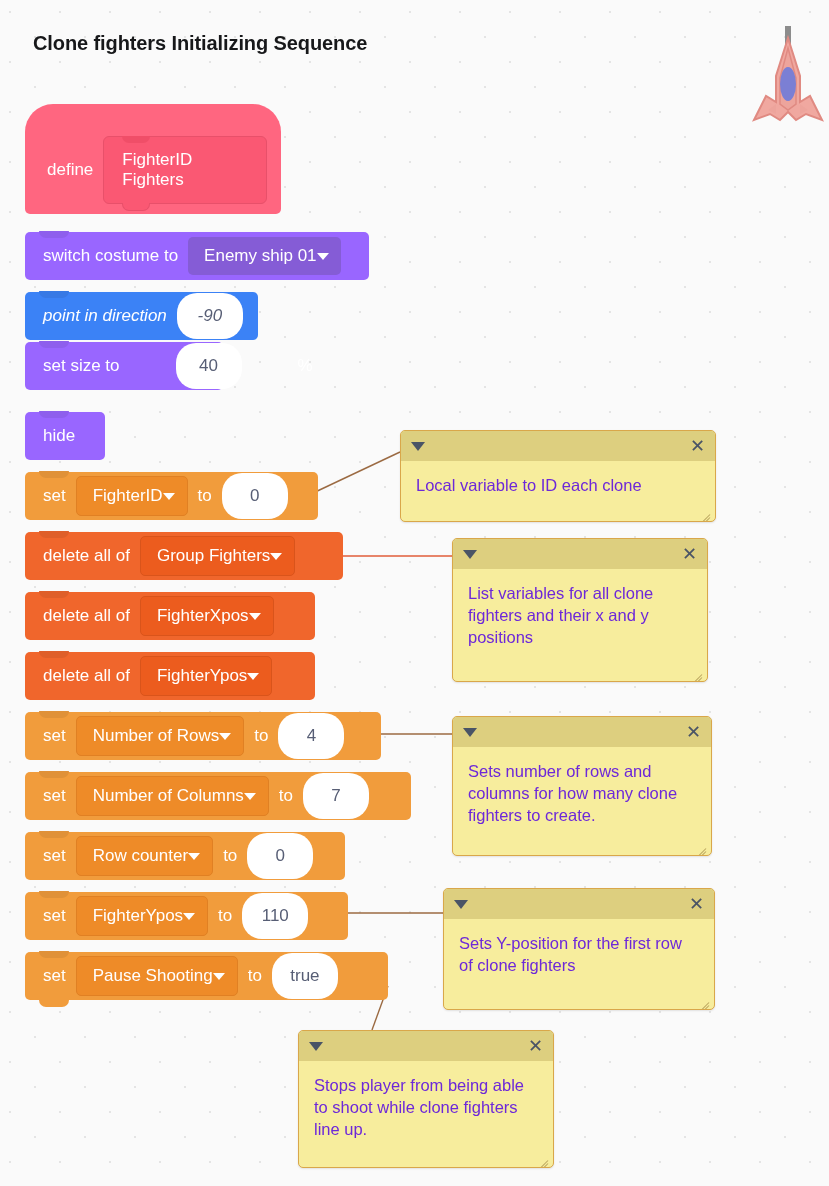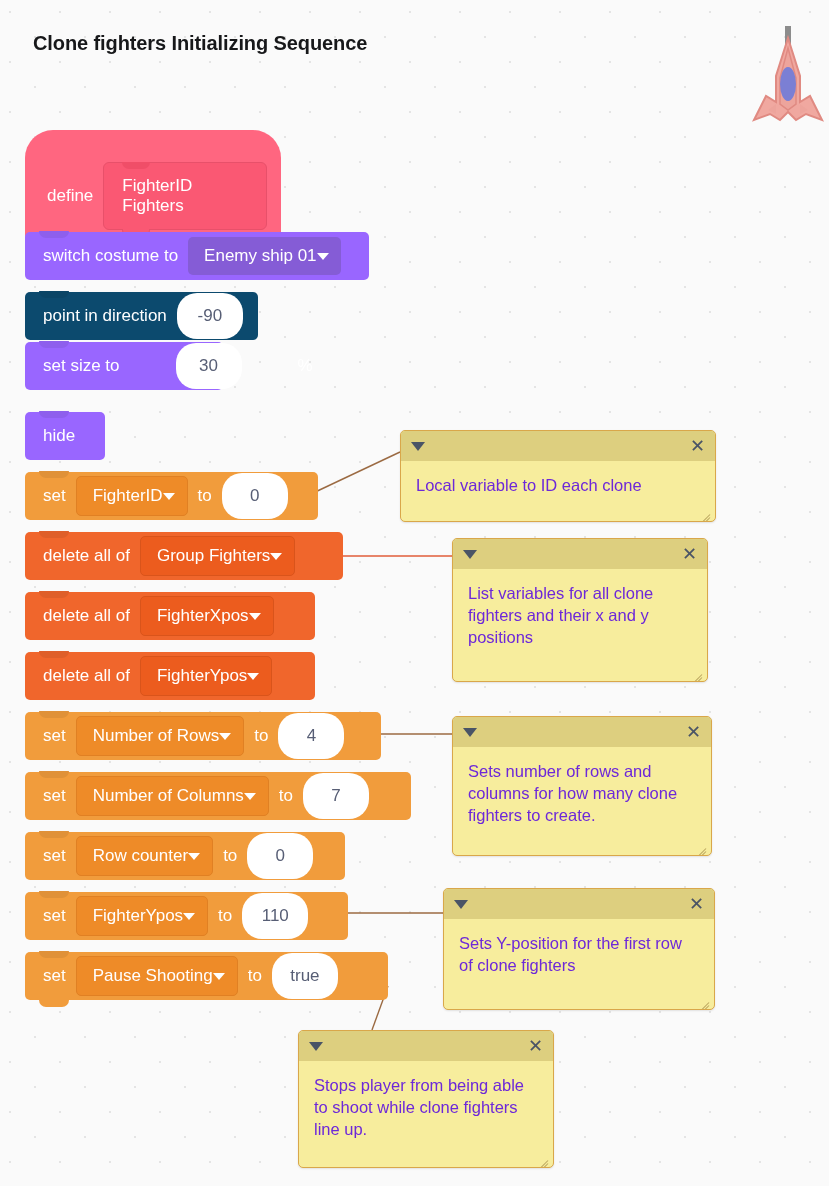"define" div.hatblock { top: 130px -> 104px }
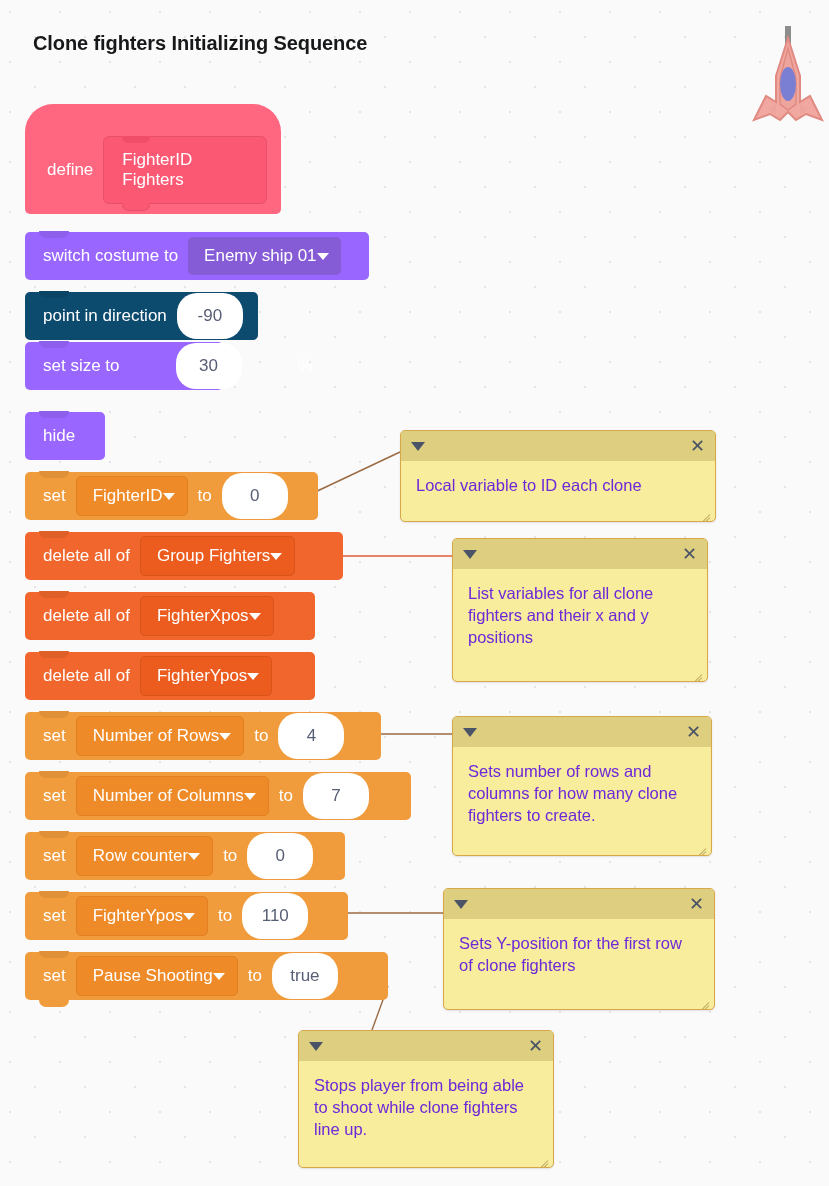"point in direction" .c-motion { background: #0c4a6e -> #3b82f6; font-style: none -> italic }
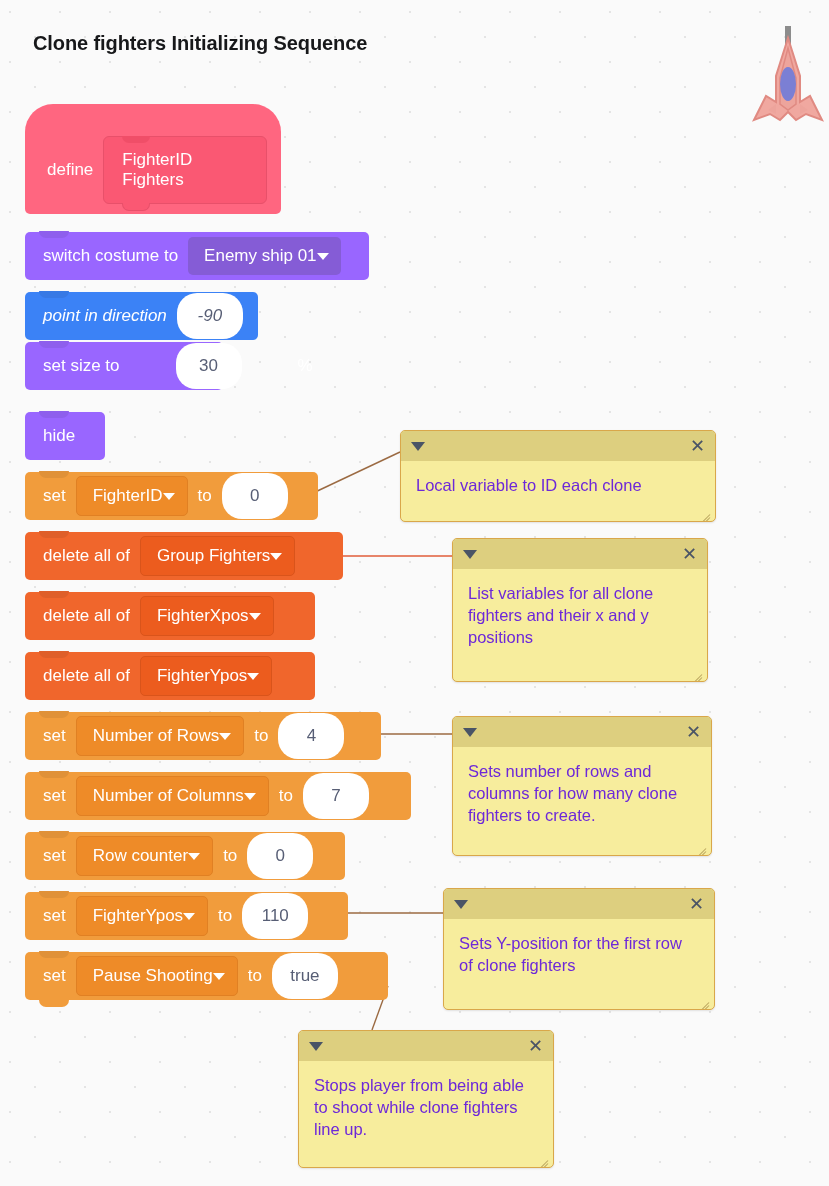"30" span.oval { text: 30 -> 40 }
